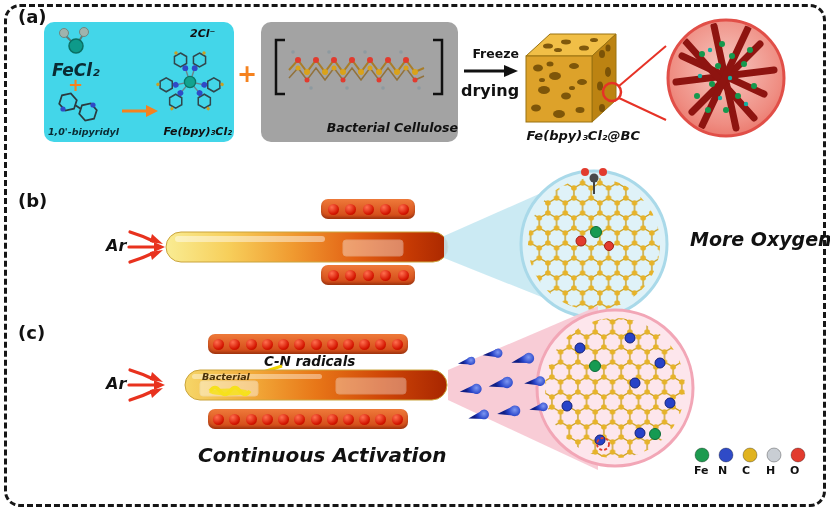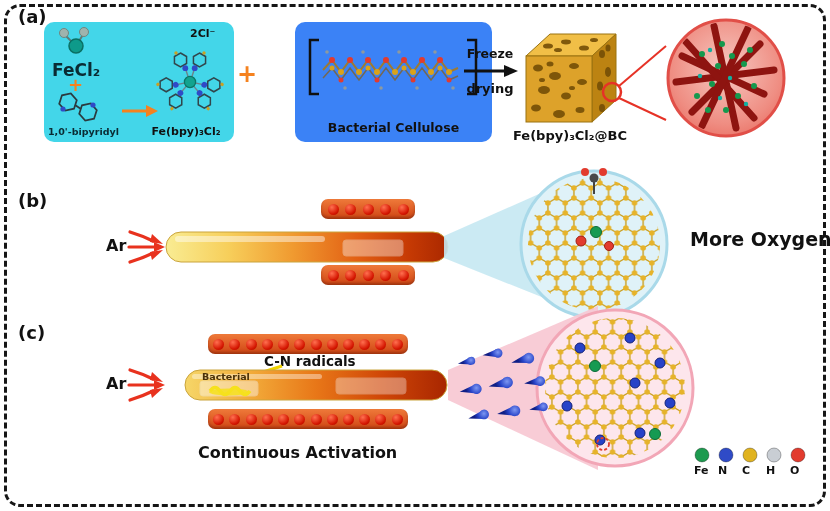"2Cl⁻" .t { font-style: none -> italic }
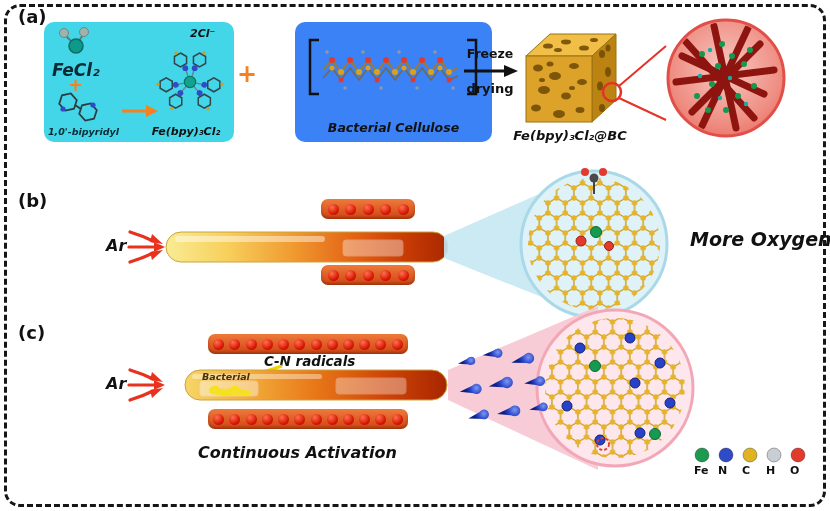"Freeze" .center { text-align: center -> right }
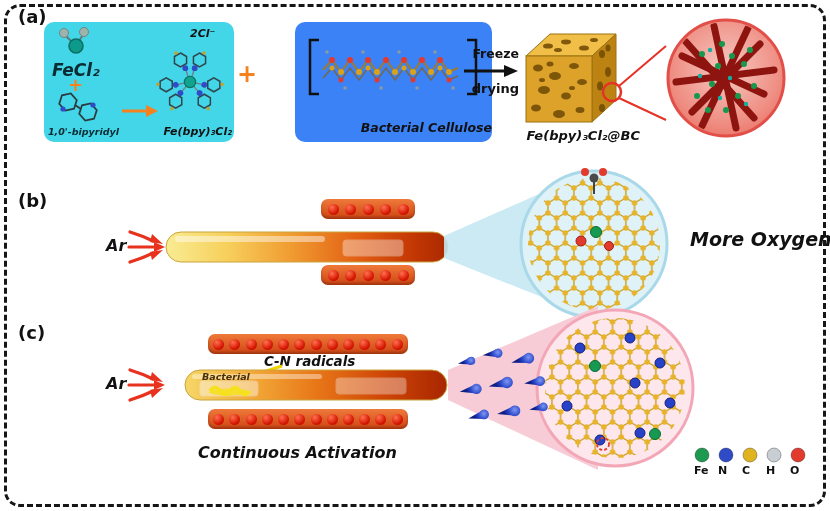"drying" div.bold { font-size: 13px -> 16px }
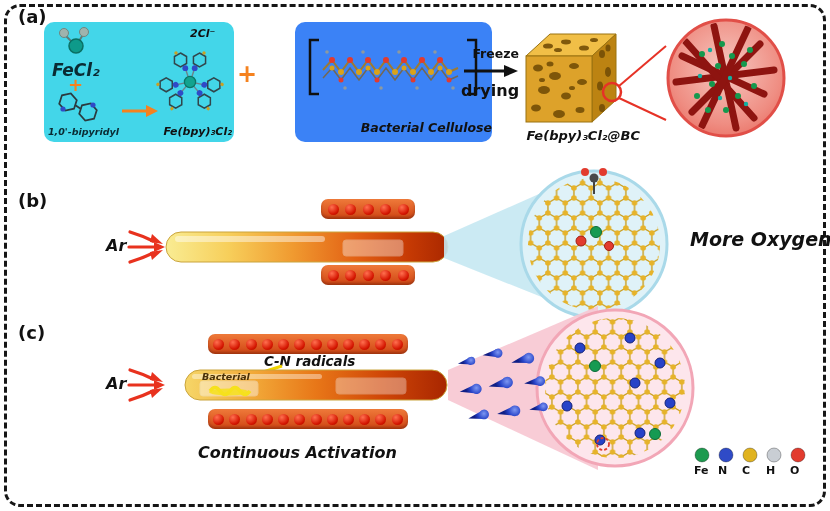"Bacterial Cellulose" .green { background: #3b82f6 -> #a3a3a3; margin-left: 34px -> none }
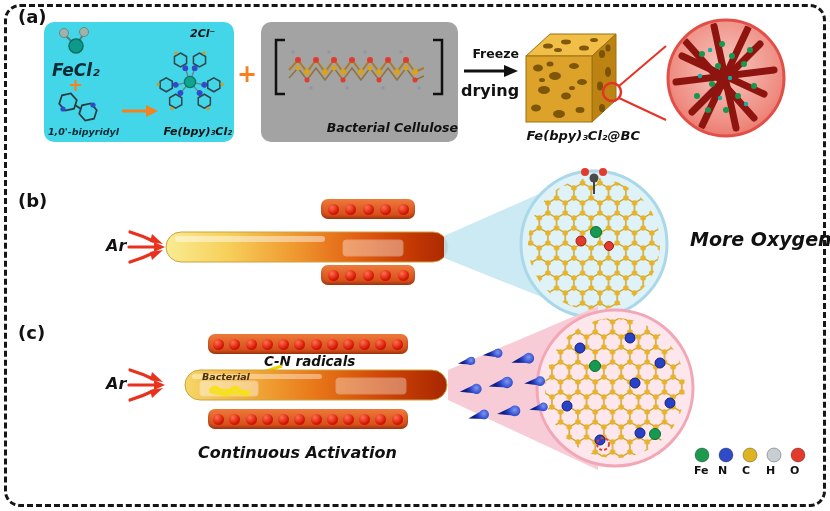"Continuous Activation" div.t { font-size: 16px -> 20px }
